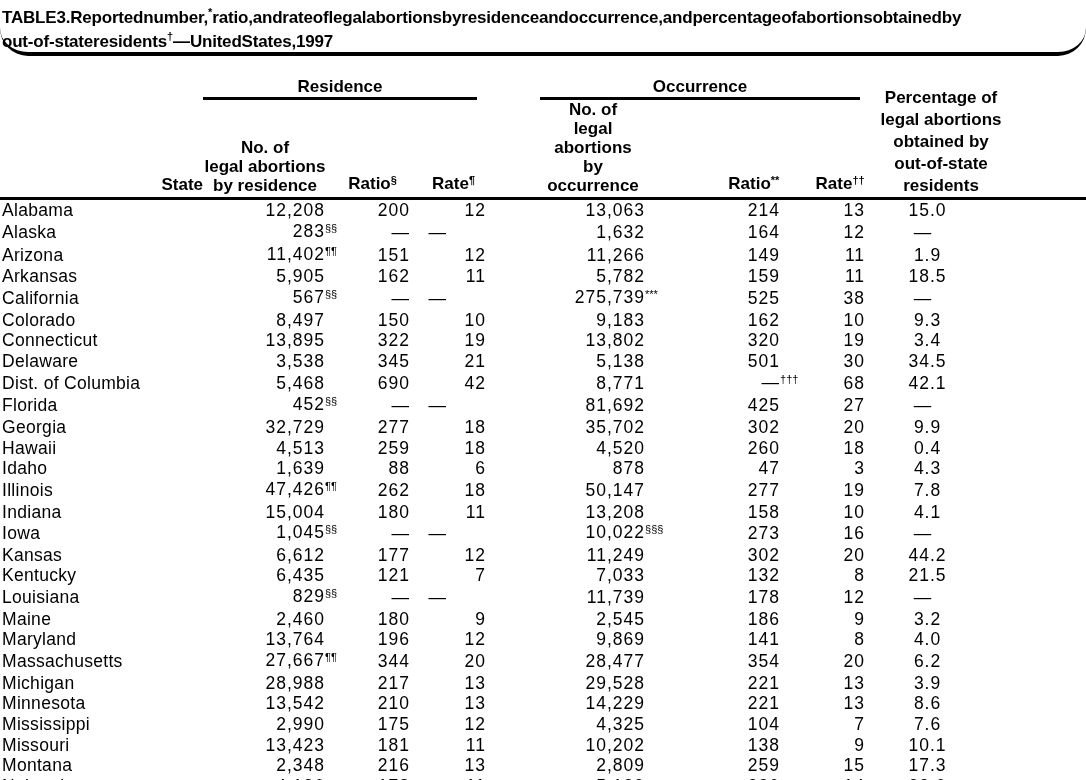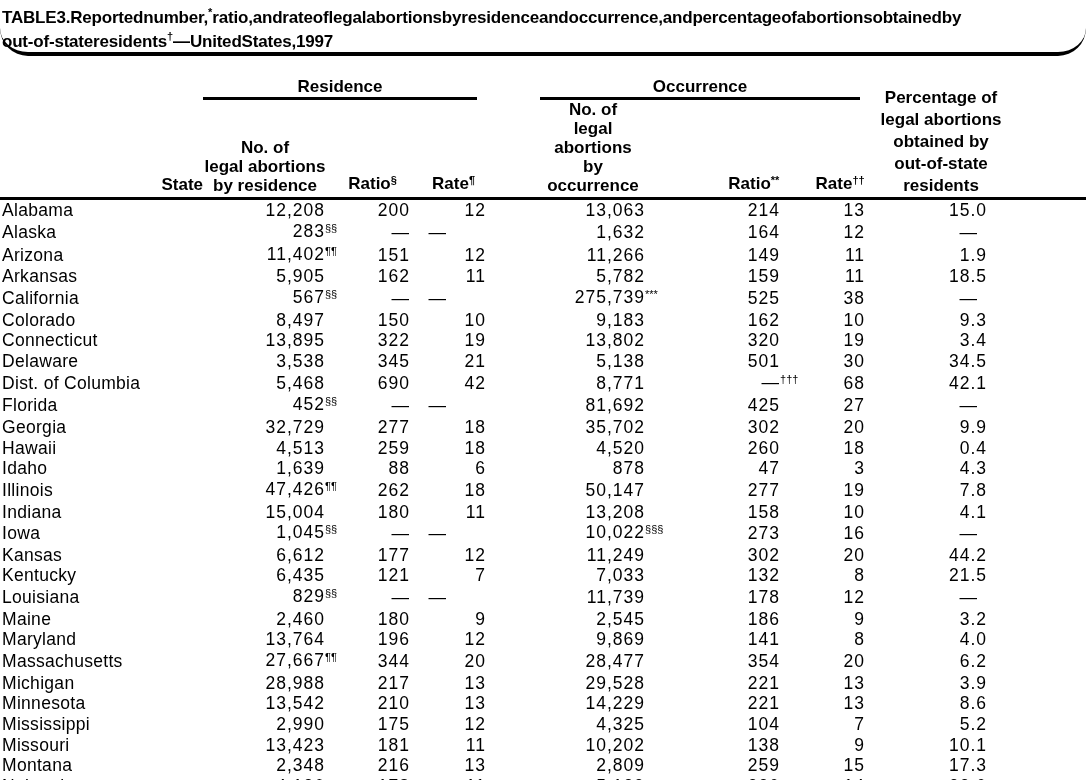"15.0" td.c8 { text-align: none -> center }
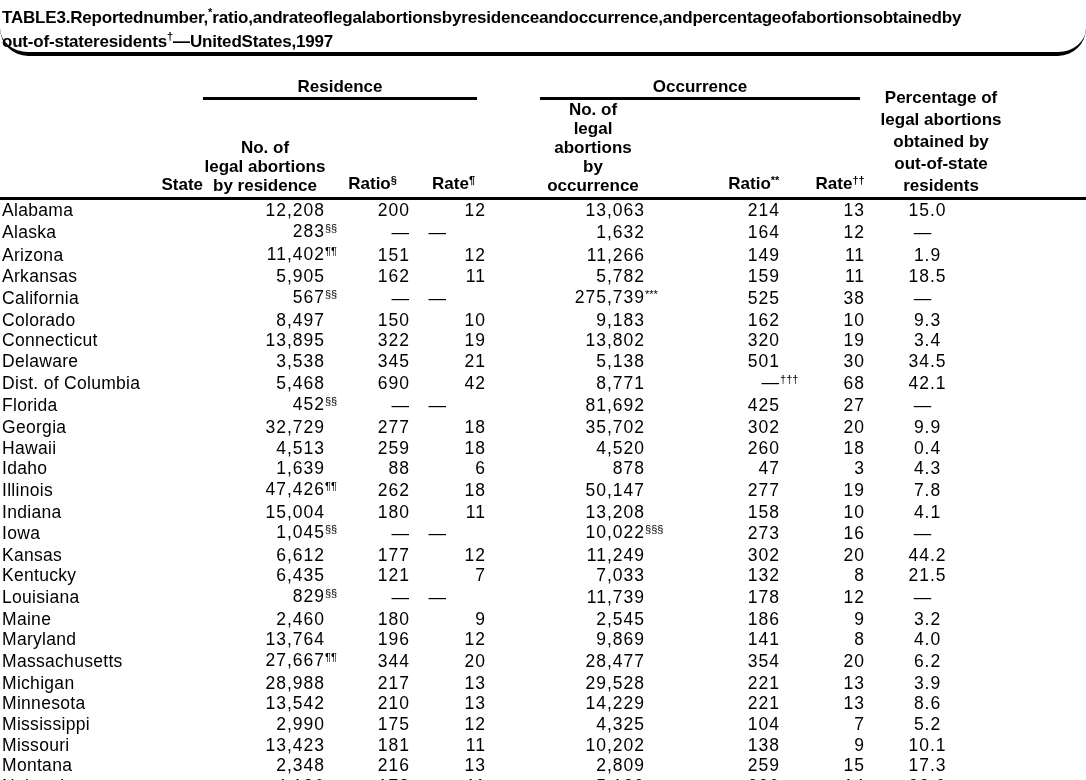"5.2" td.num { text: 5.2 -> 7.6 }
